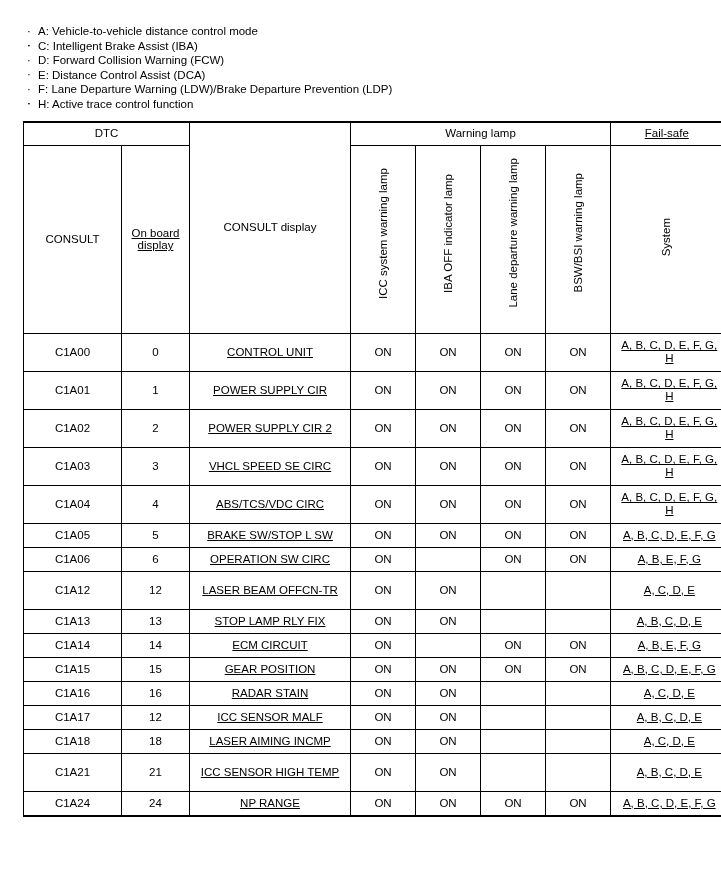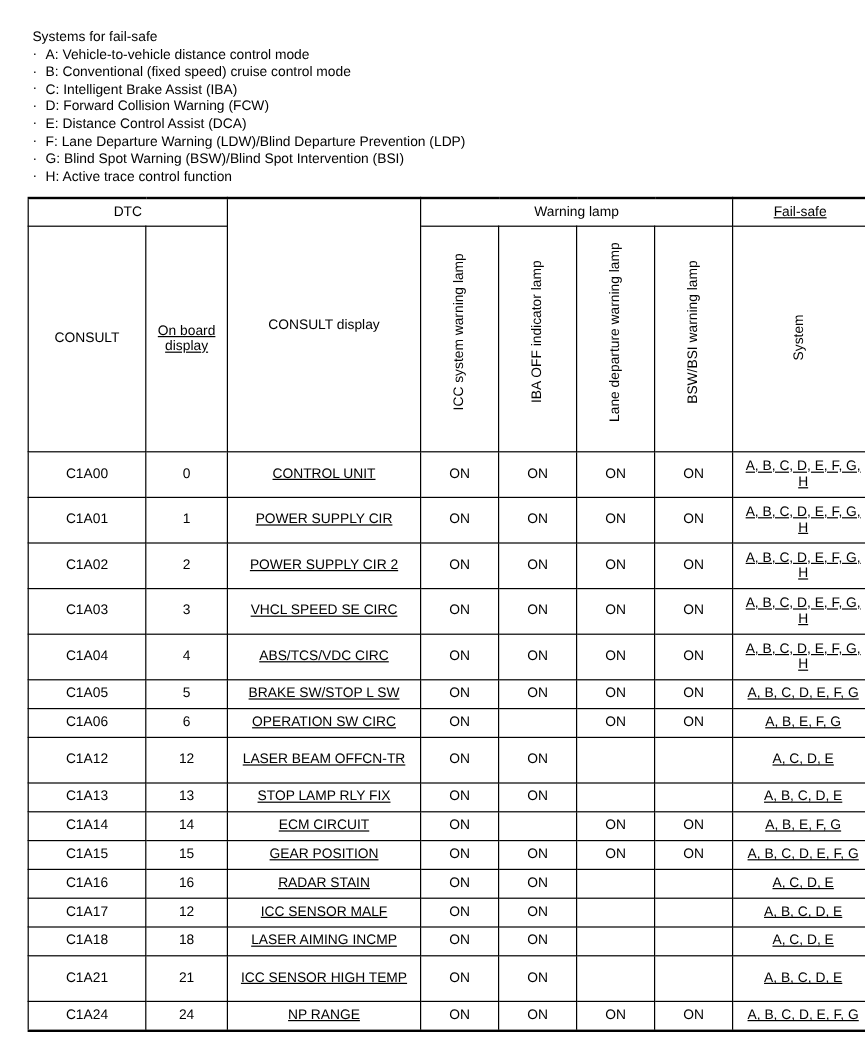"Systems for fail-safe" div.intro-title { html: <div>Systems for fail-safe</div> -> none }
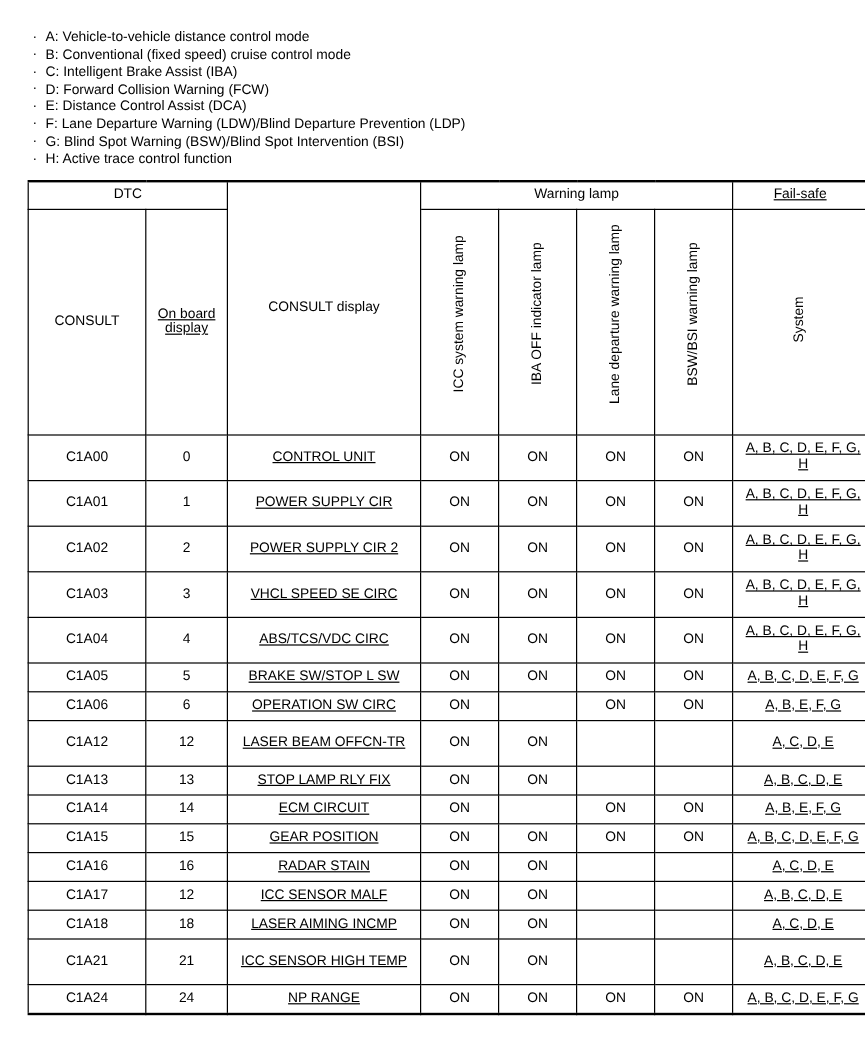"B: Conventional (fixed speed) cruise" span { html: <span>B: Conventional (fixed speed) cruise control mode</span> -> none }
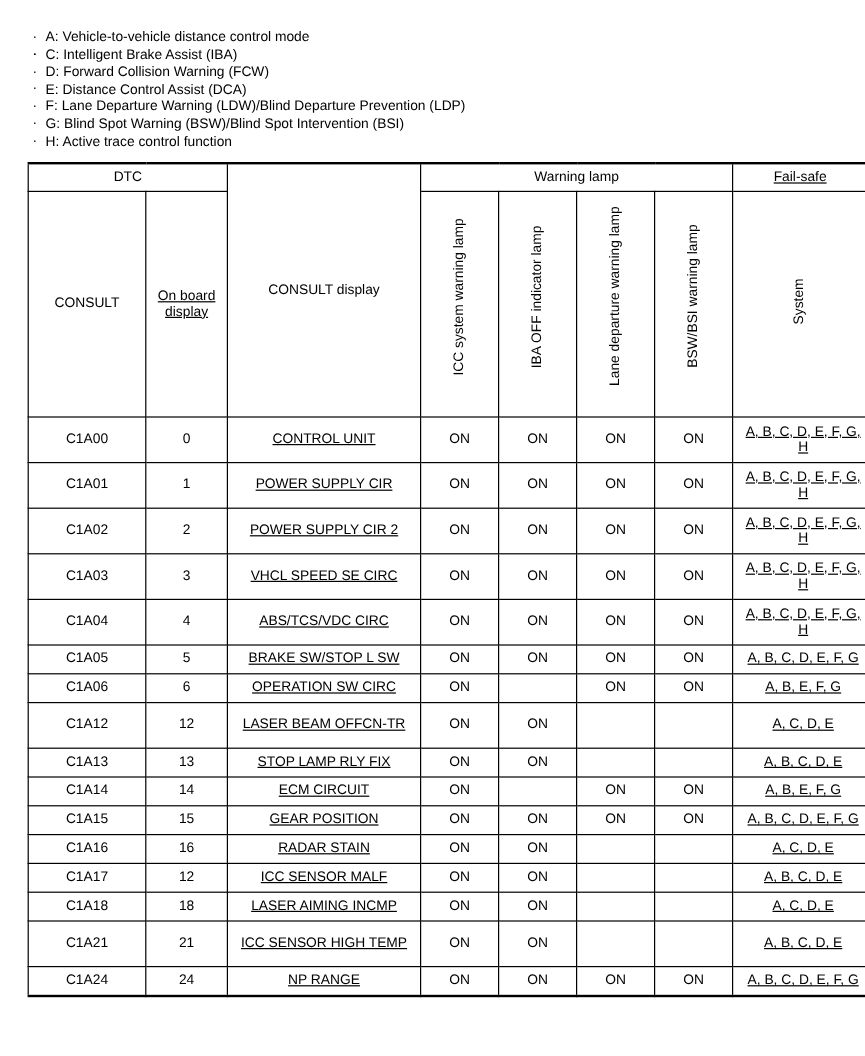"F: Lane Departure Warning (LDW)/Blind" span { text: /Blind -> /Brake }
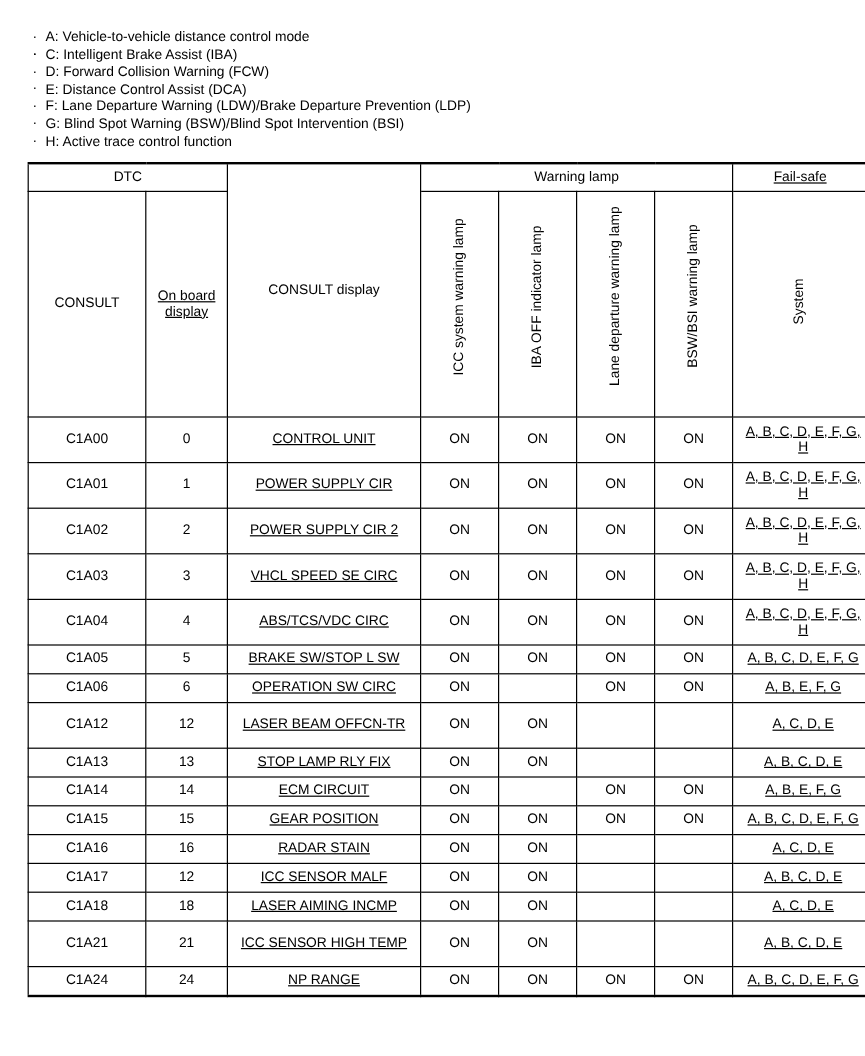"G: Blind Spot Warning (BSW)/Blind" span { html: <span>G: Blind Spot Warning (BSW)/Blind Spot Intervention (BSI)</span> -> none }
